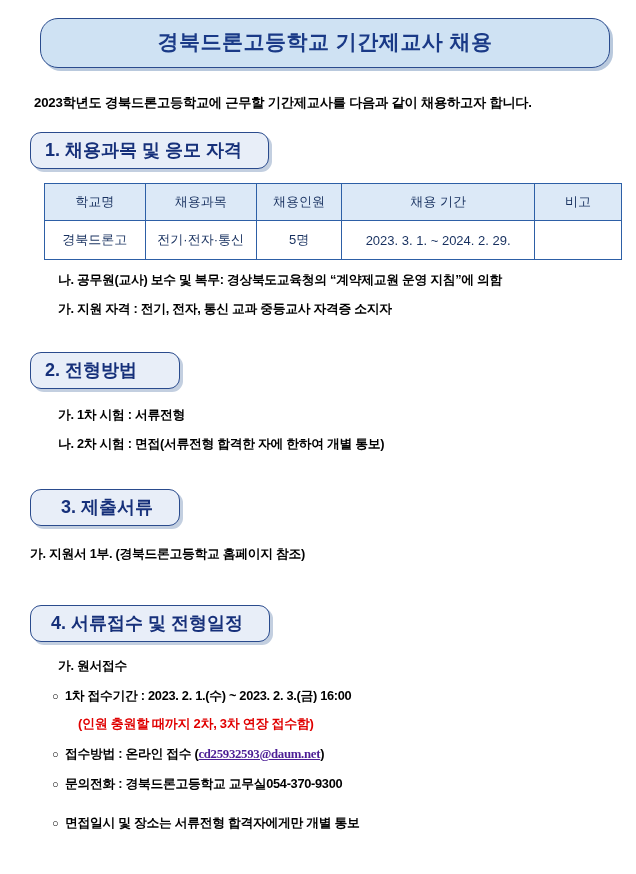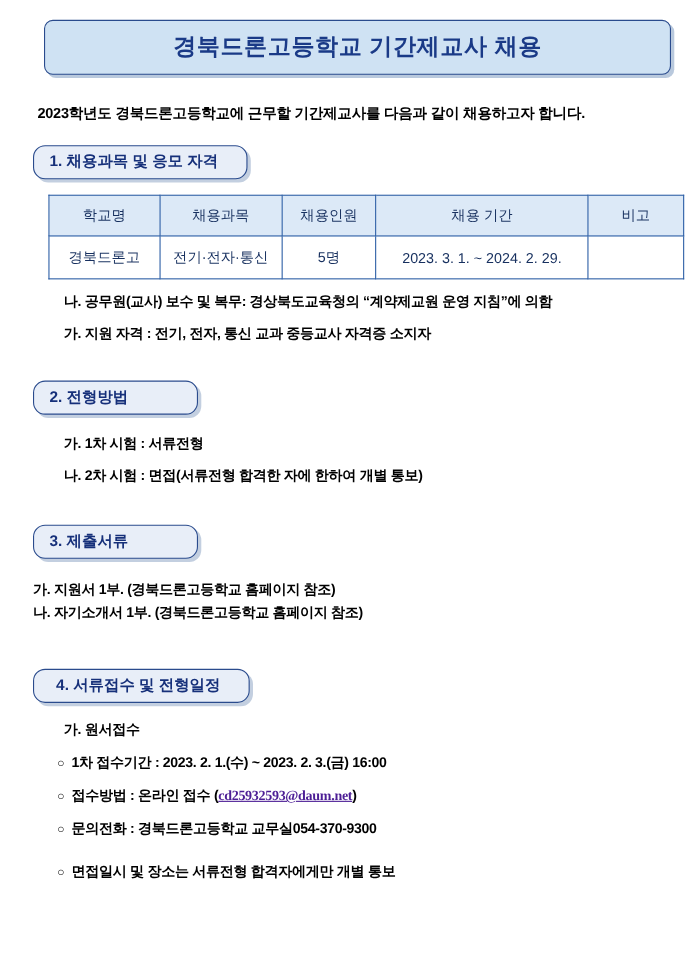"경북드론고등학교 기간제교사 채용" .title-banner { border-radius: 8px -> 18px }
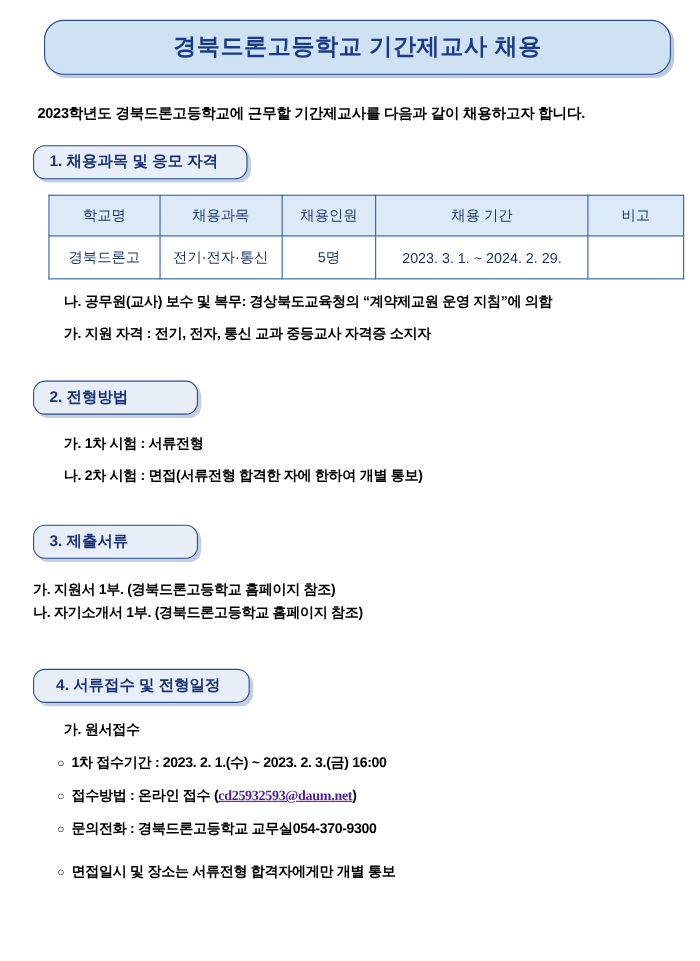"1. 채용과목 및 응모 자격" .section-head { font-size: 14px -> 18px }
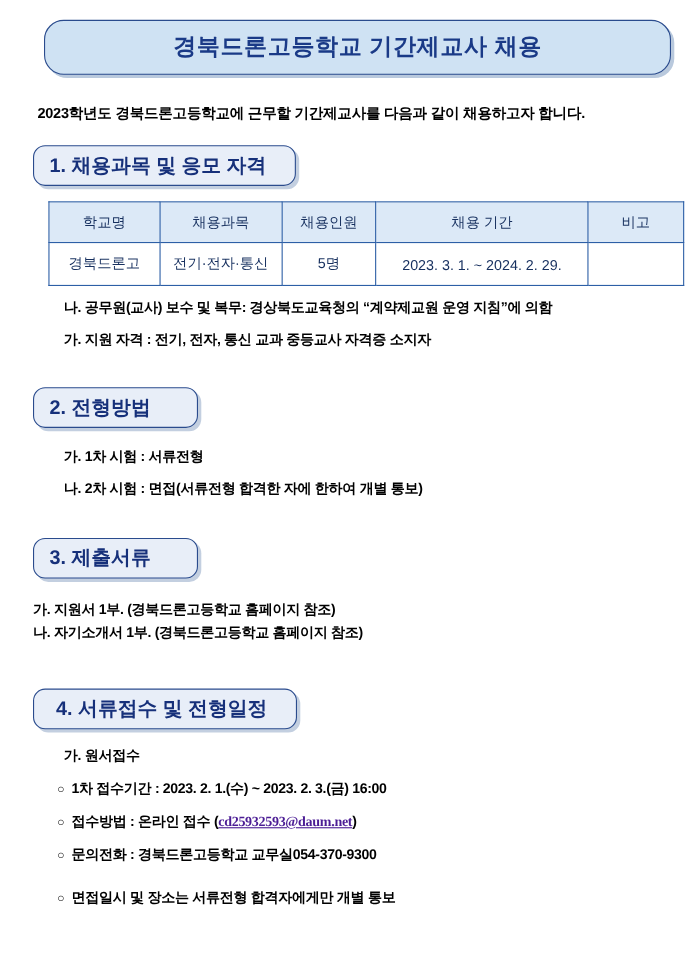"3. 제출서류" div.section-head { text-align: none -> right }
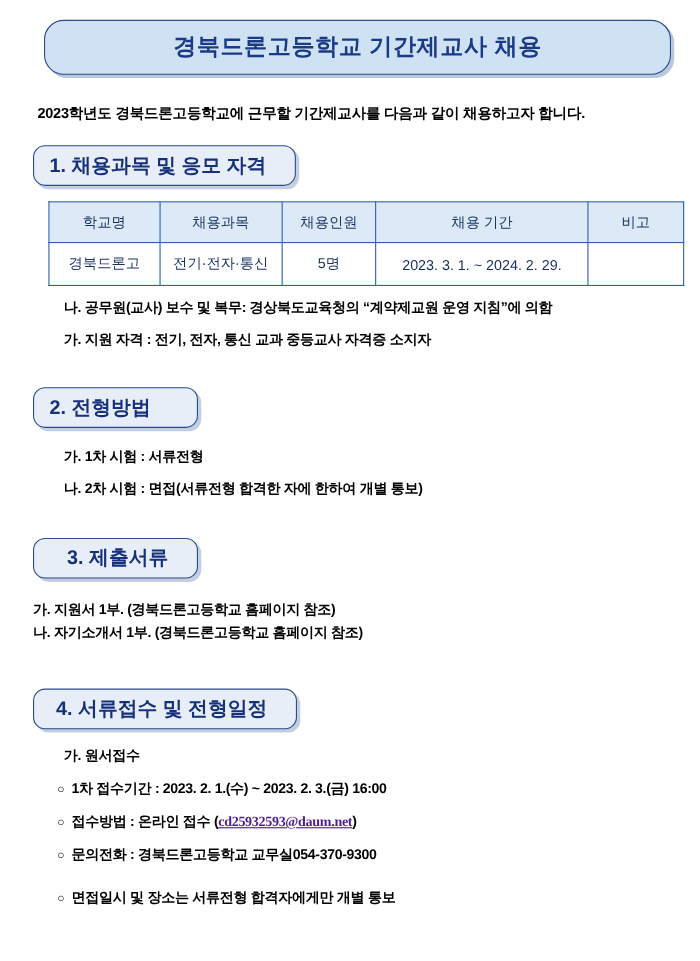"나. 자기소개서 1부. (경북드론고등학교 홈페이지" div.bullet-line { html: <div>나. 자기소개서 1부. (경북드론고등학교 홈페이지 참조)</div> -> none }
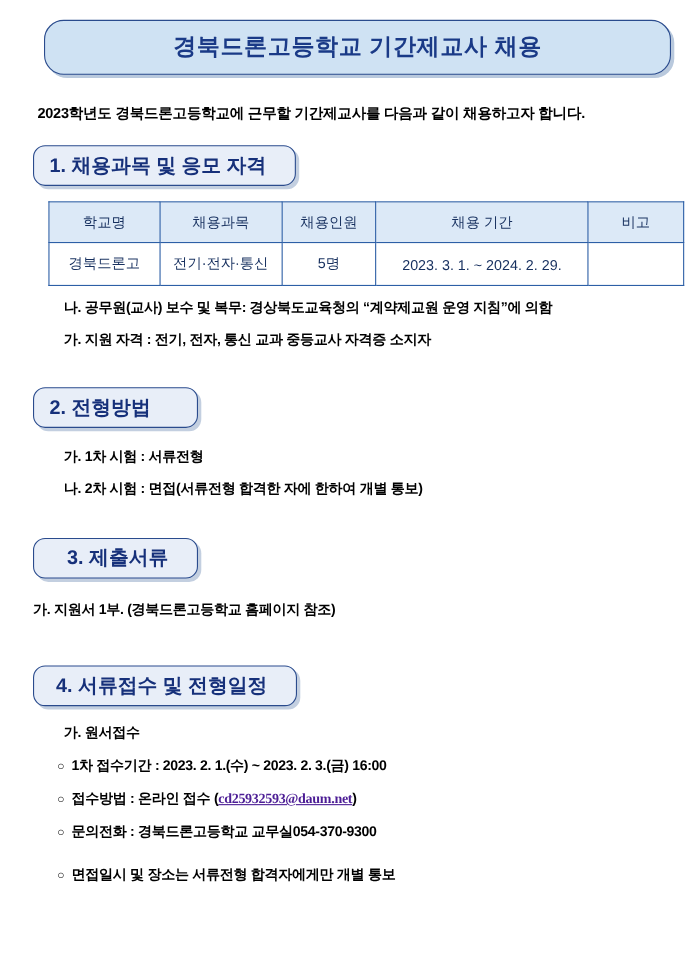"(인원 충원할 때까지 2차, 3차" div.red-note { html: none -> <div>(인원 충원할 때까지 2차, 3차 연장 접수함)</div> }
